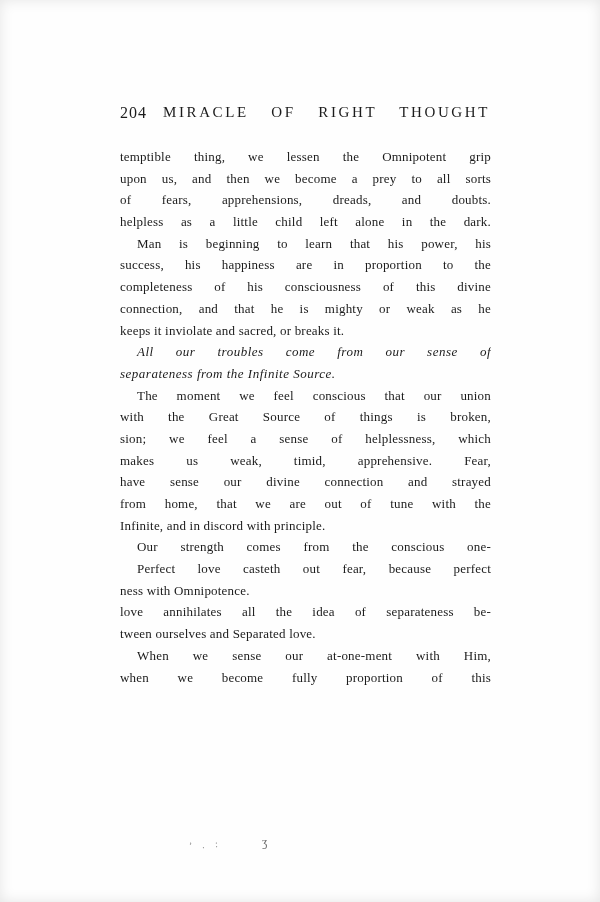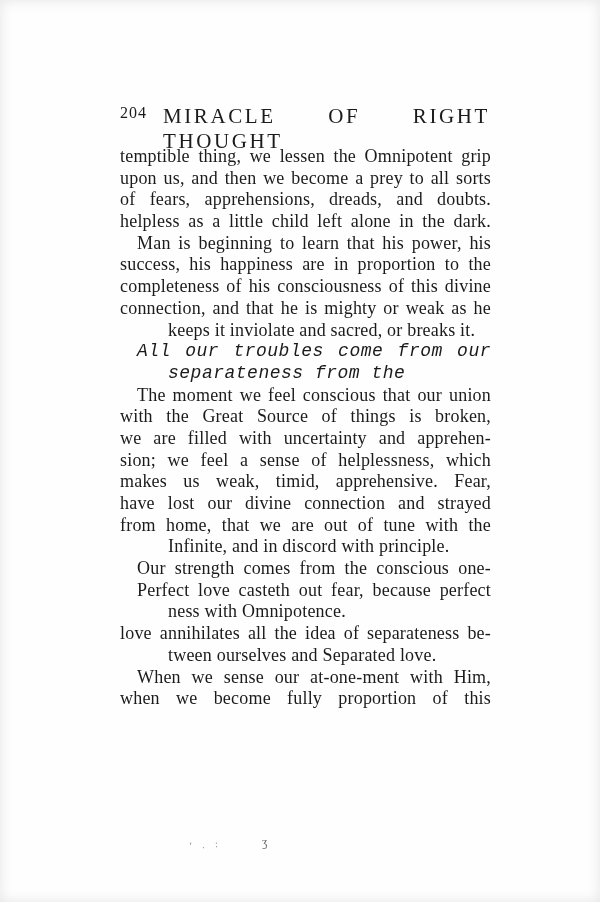"MIRACLE OF RIGHT THOUGHT" .head-title { font-size: 21px -> 15px }
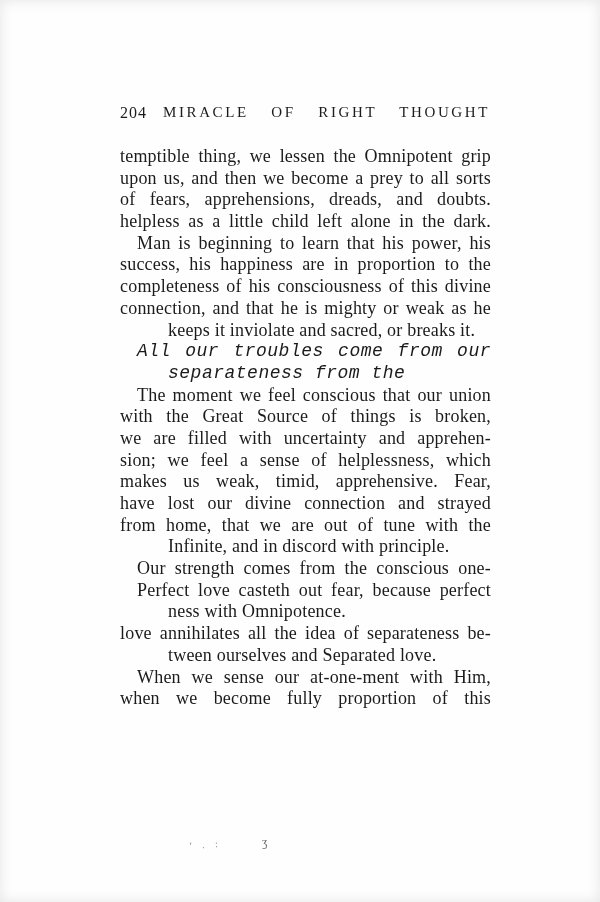"temptible thing, we lessen the" .line { font-size: 18px -> 13px }
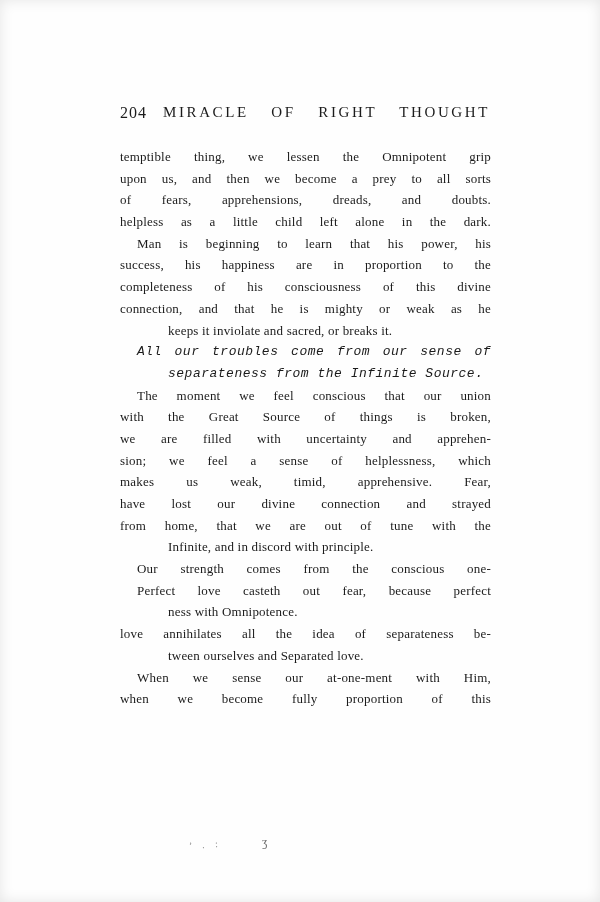"keeps it inviolate and sacred," .line.plain { margin-left: 48px -> none }
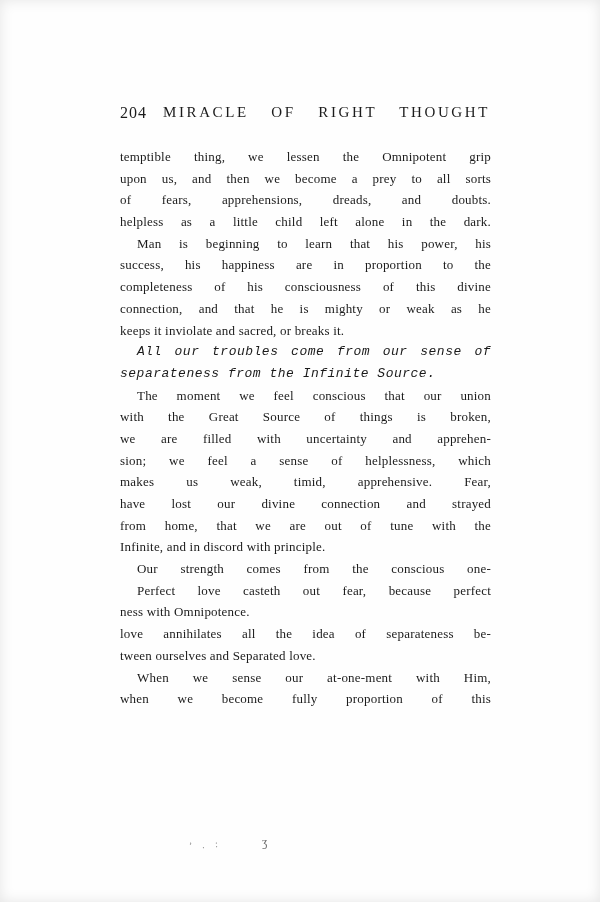"All our troubles come from" .line.italic { font-family: Liberation Mono, monospace -> none }
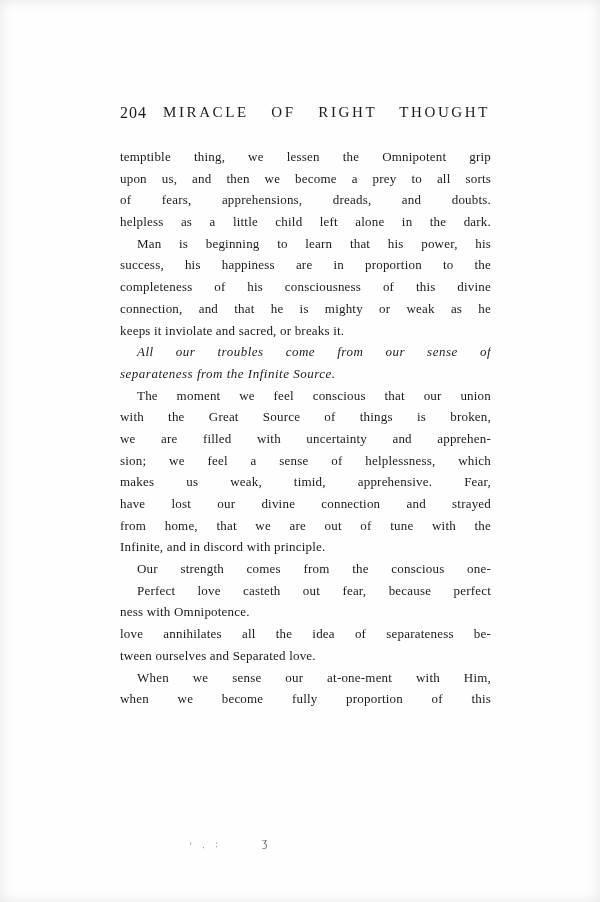"we are filled with uncertainty" div.line { html: <div>we are filled with uncertainty and apprehen-</div> -> none }
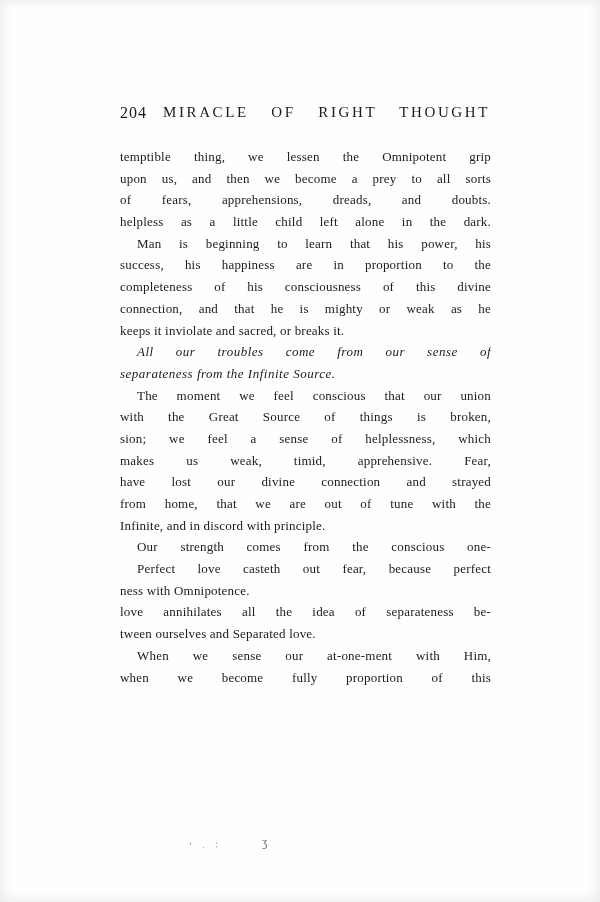"have lost our divine connection" div.line { text: lost -> sense }
